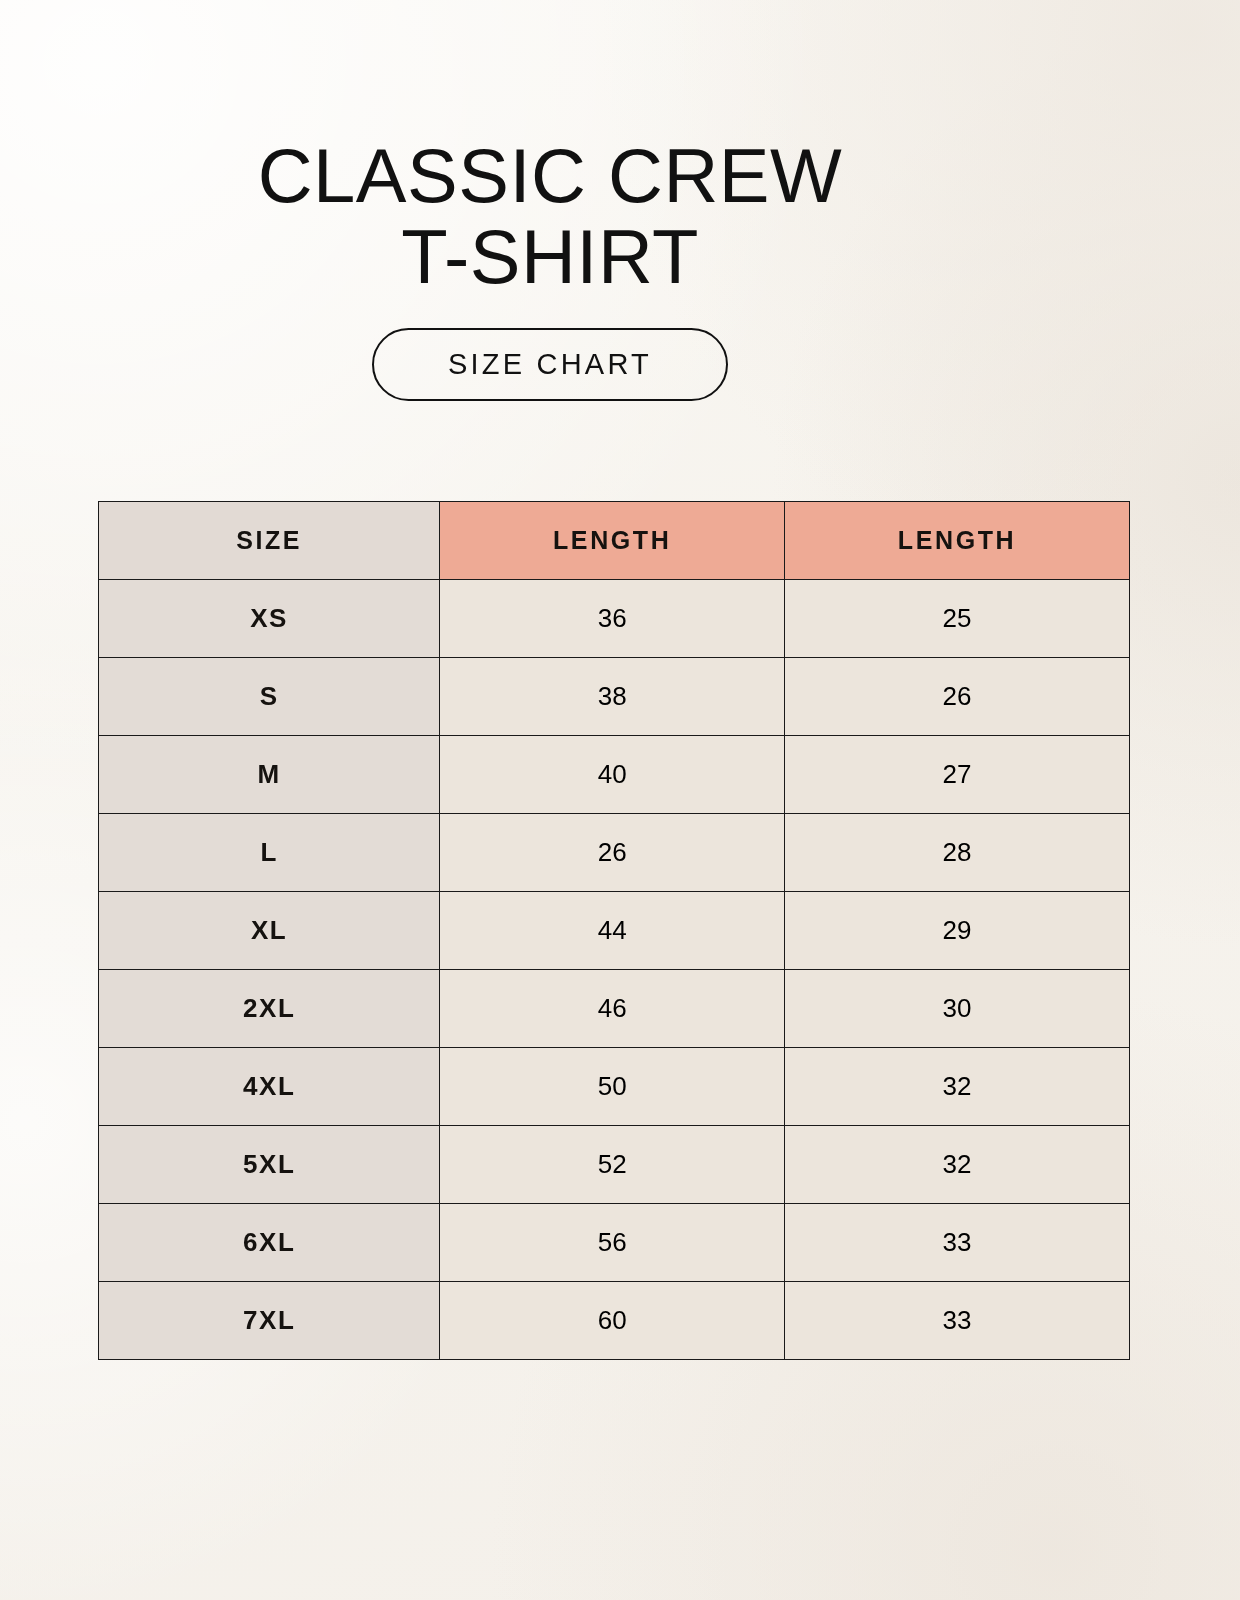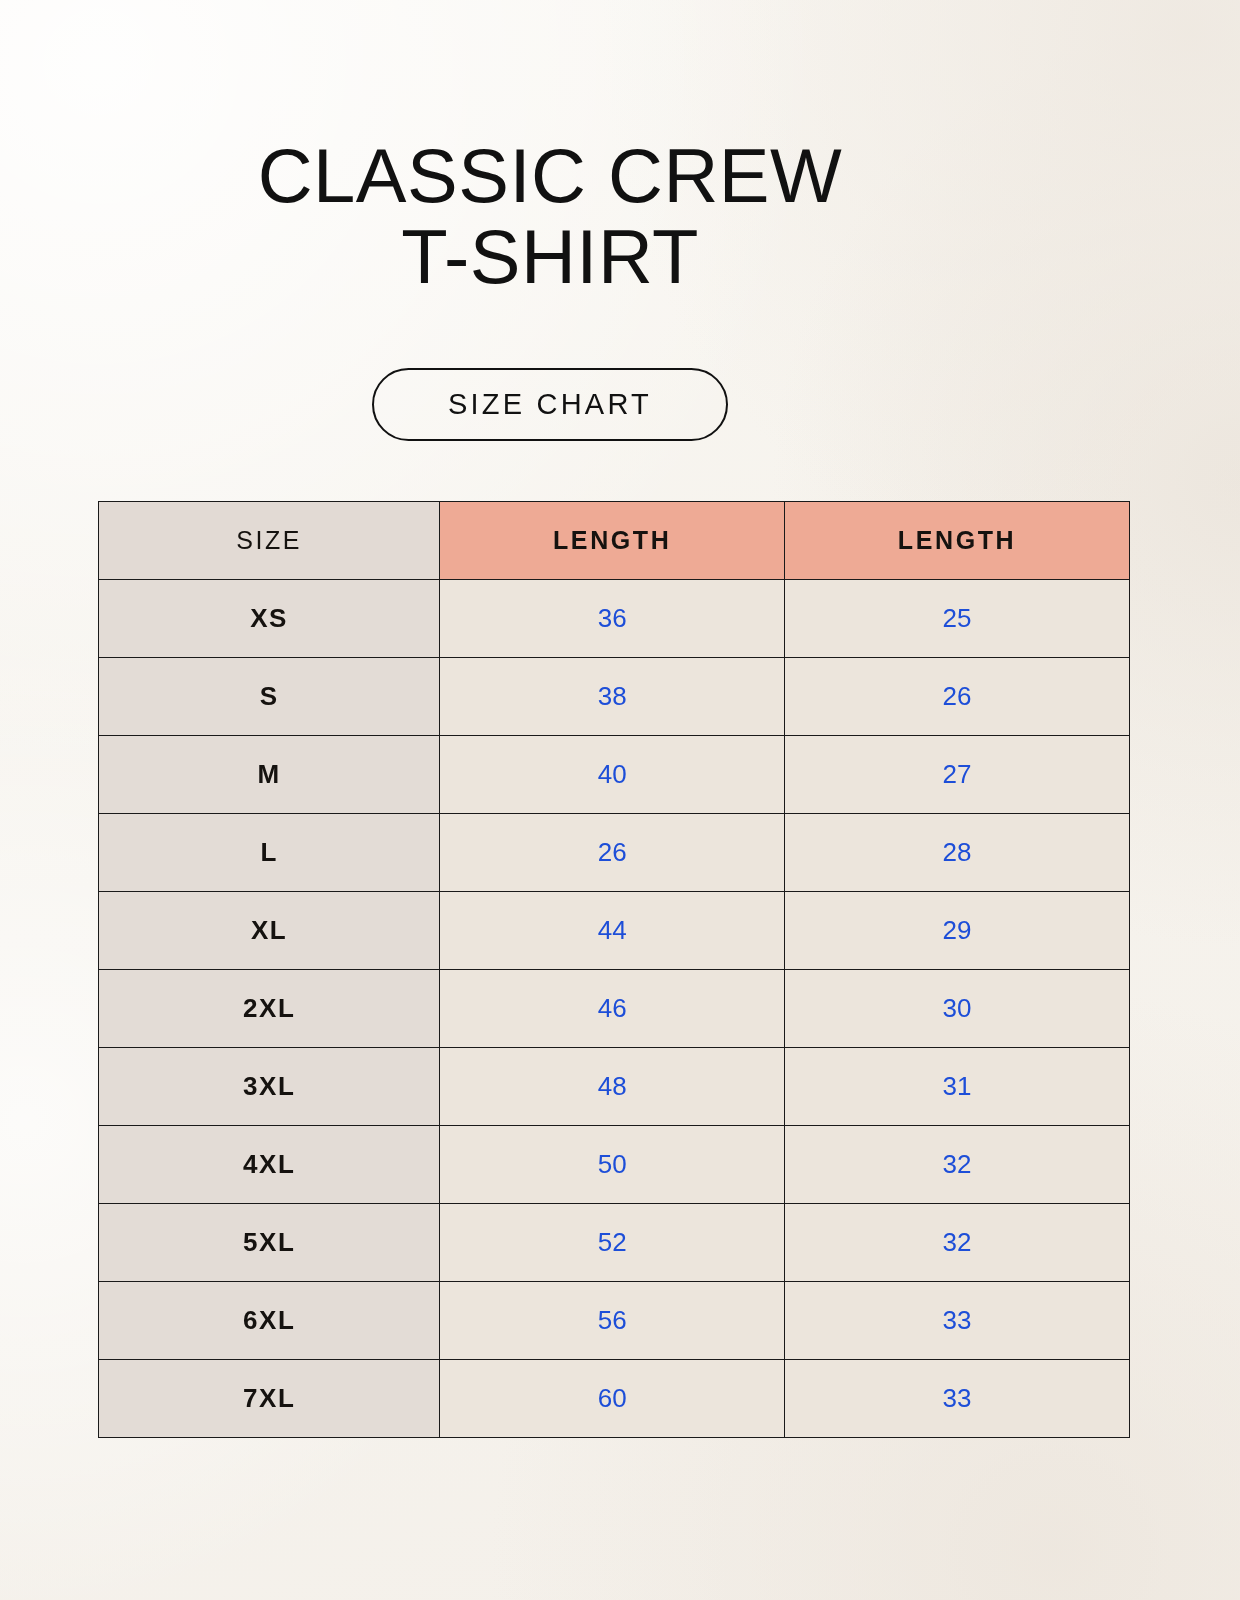"SIZE CHART" .pill-wrap { top: 368px -> 328px }
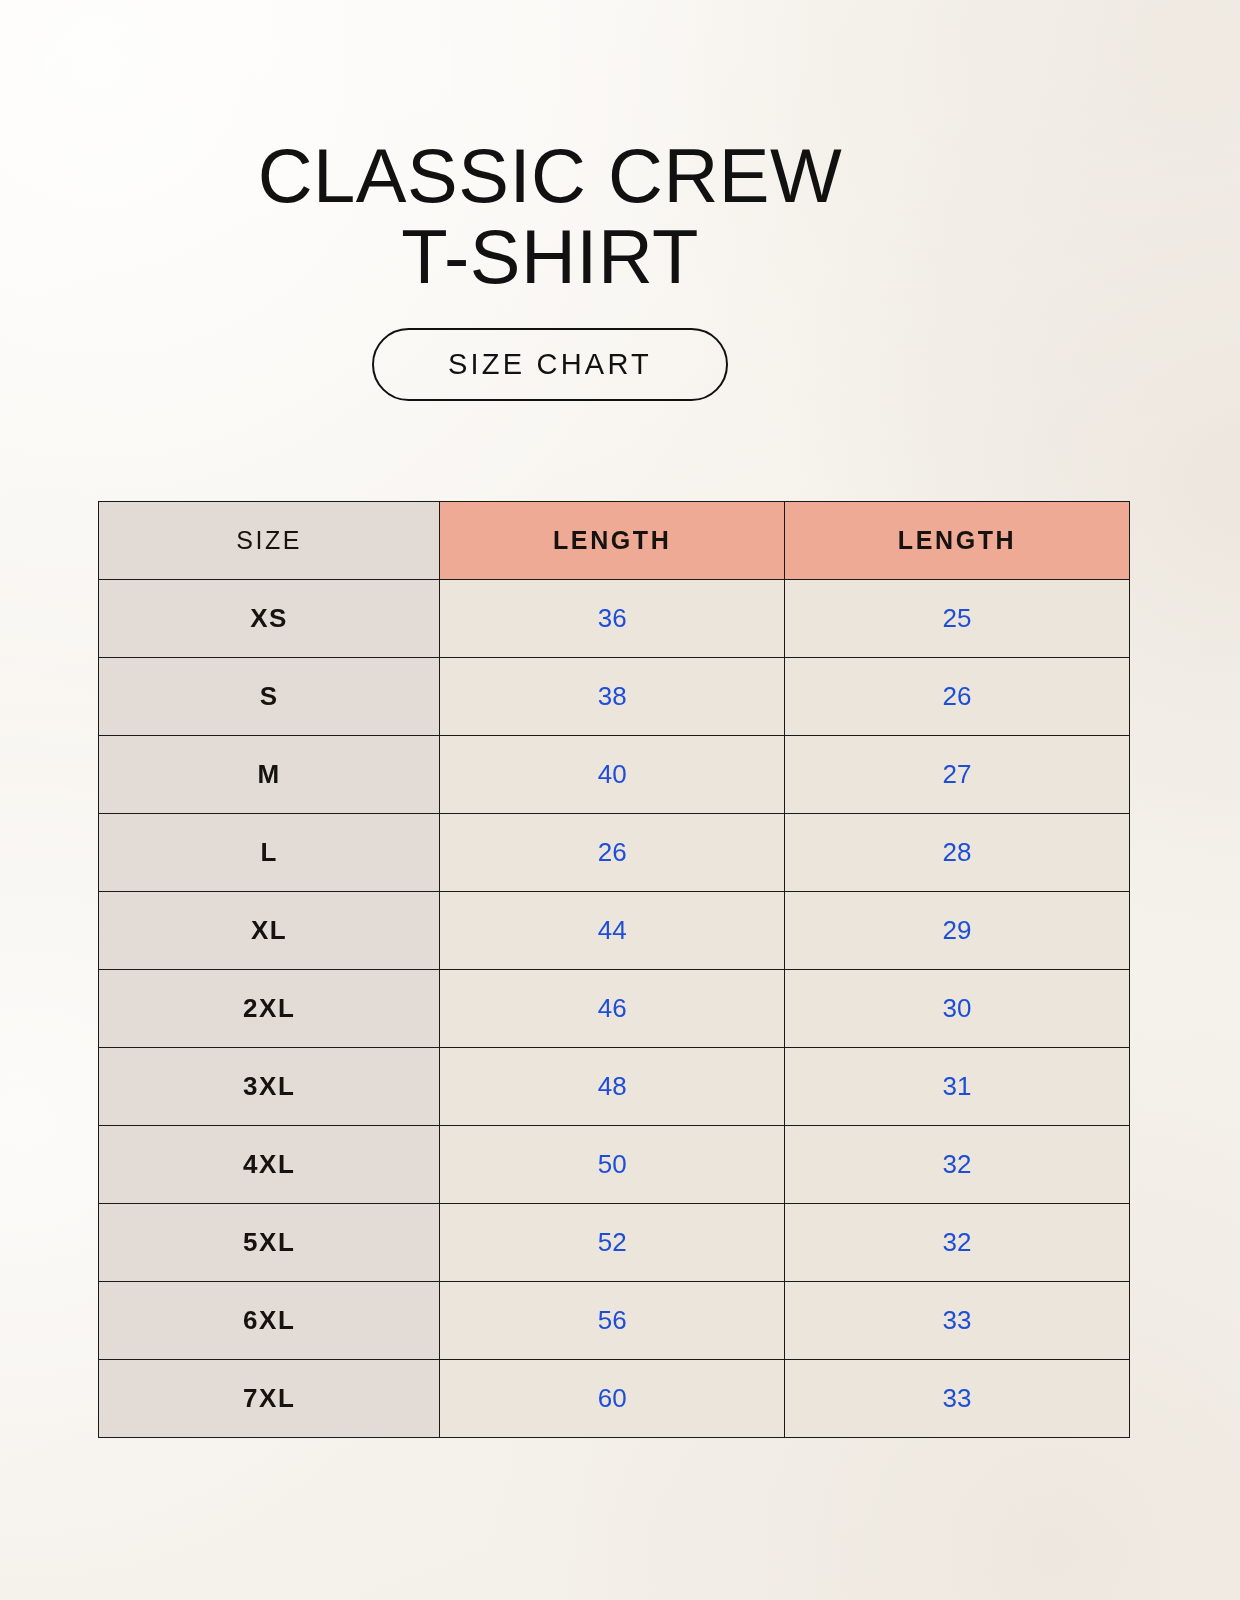"SIZE" th.head-size { font-weight: normal -> bold }
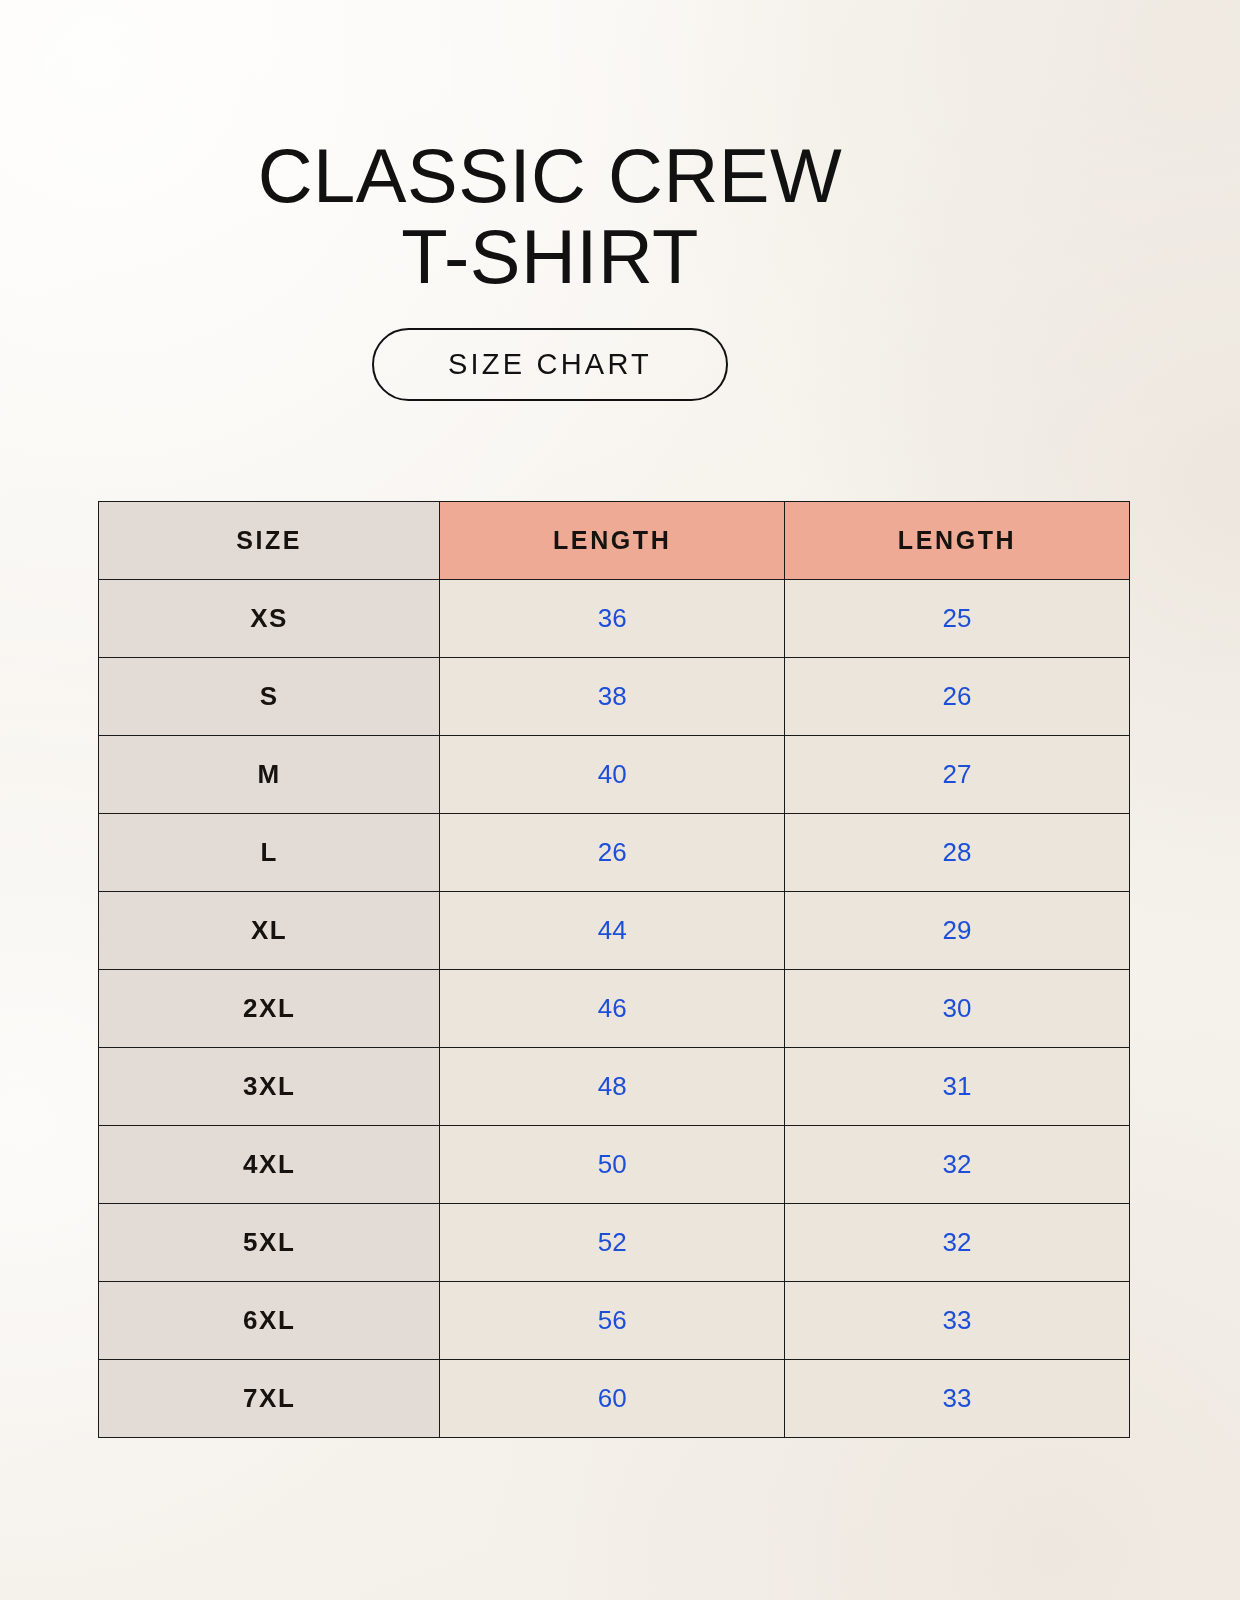"36" td.cell-value { color: #1d4ed8 -> #000000 }
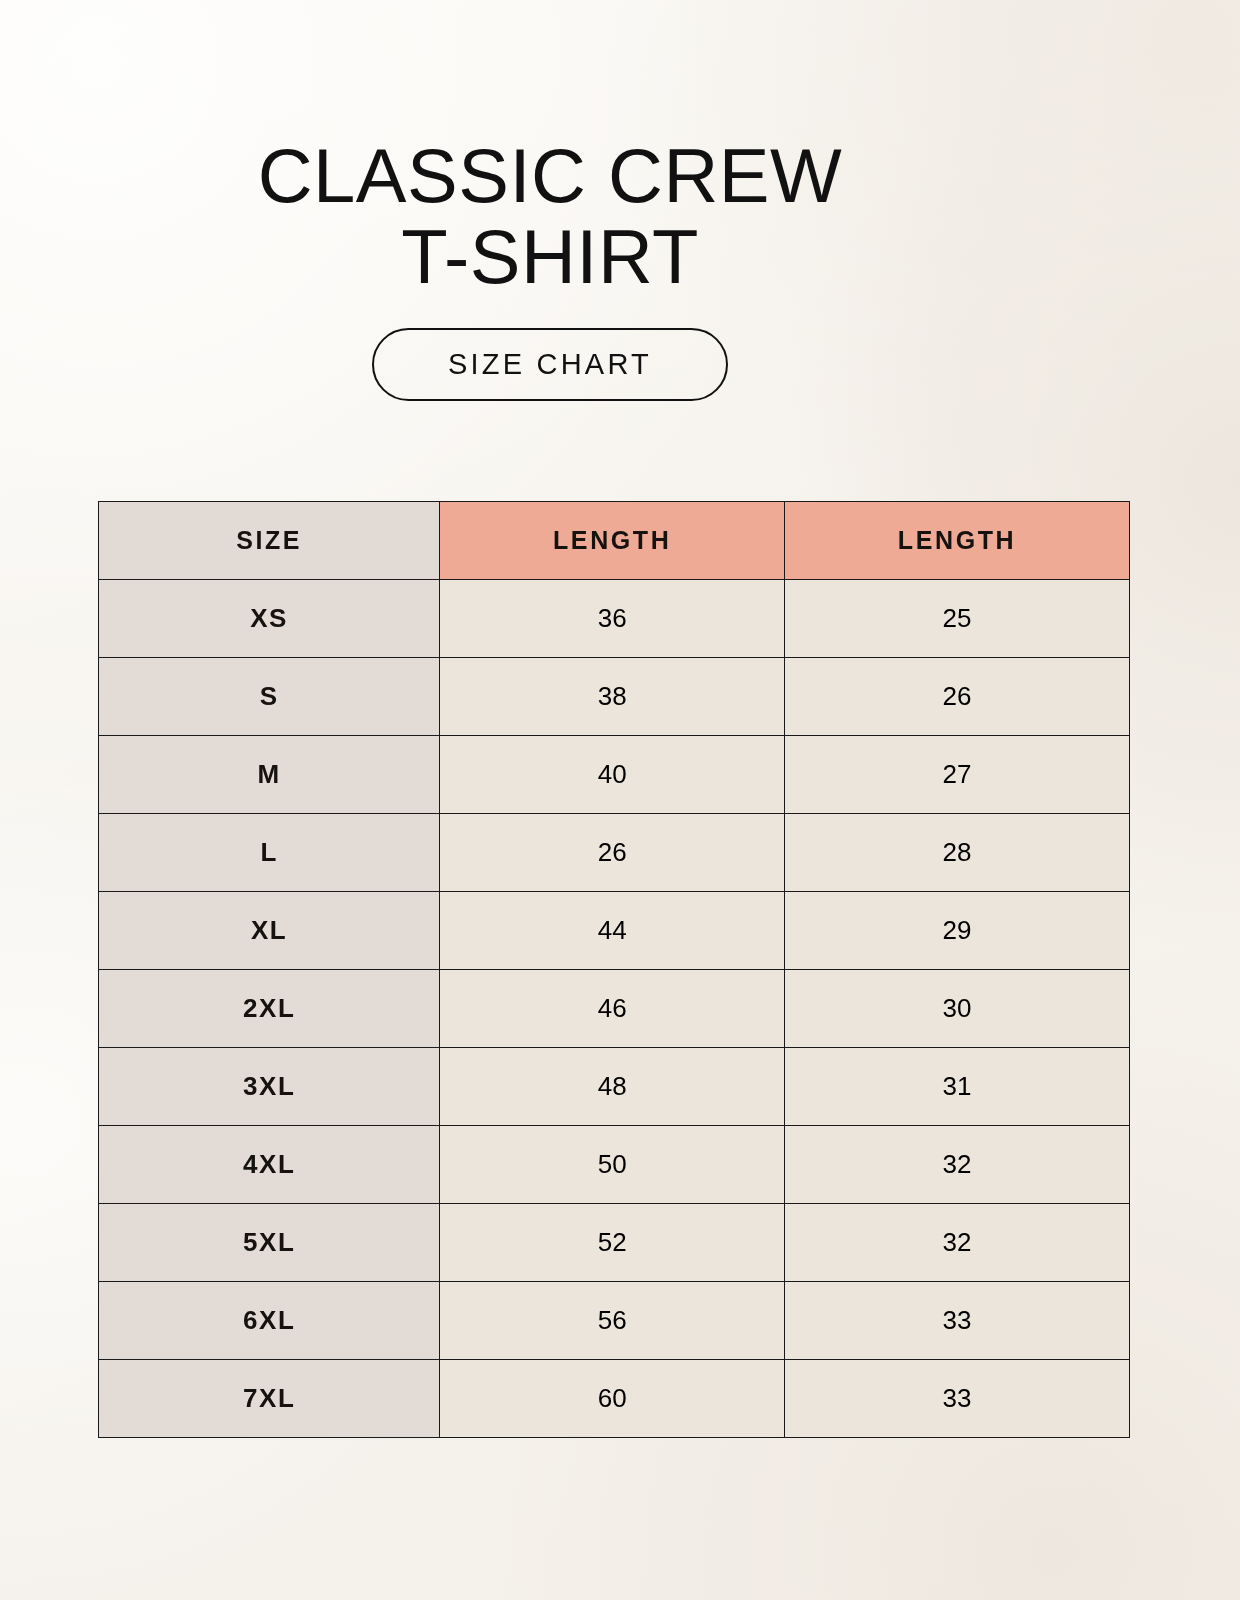"3XL" tr { html: <tr> <td>3XL</td> <td>48</td> <td>31</td> </tr> -> none }
